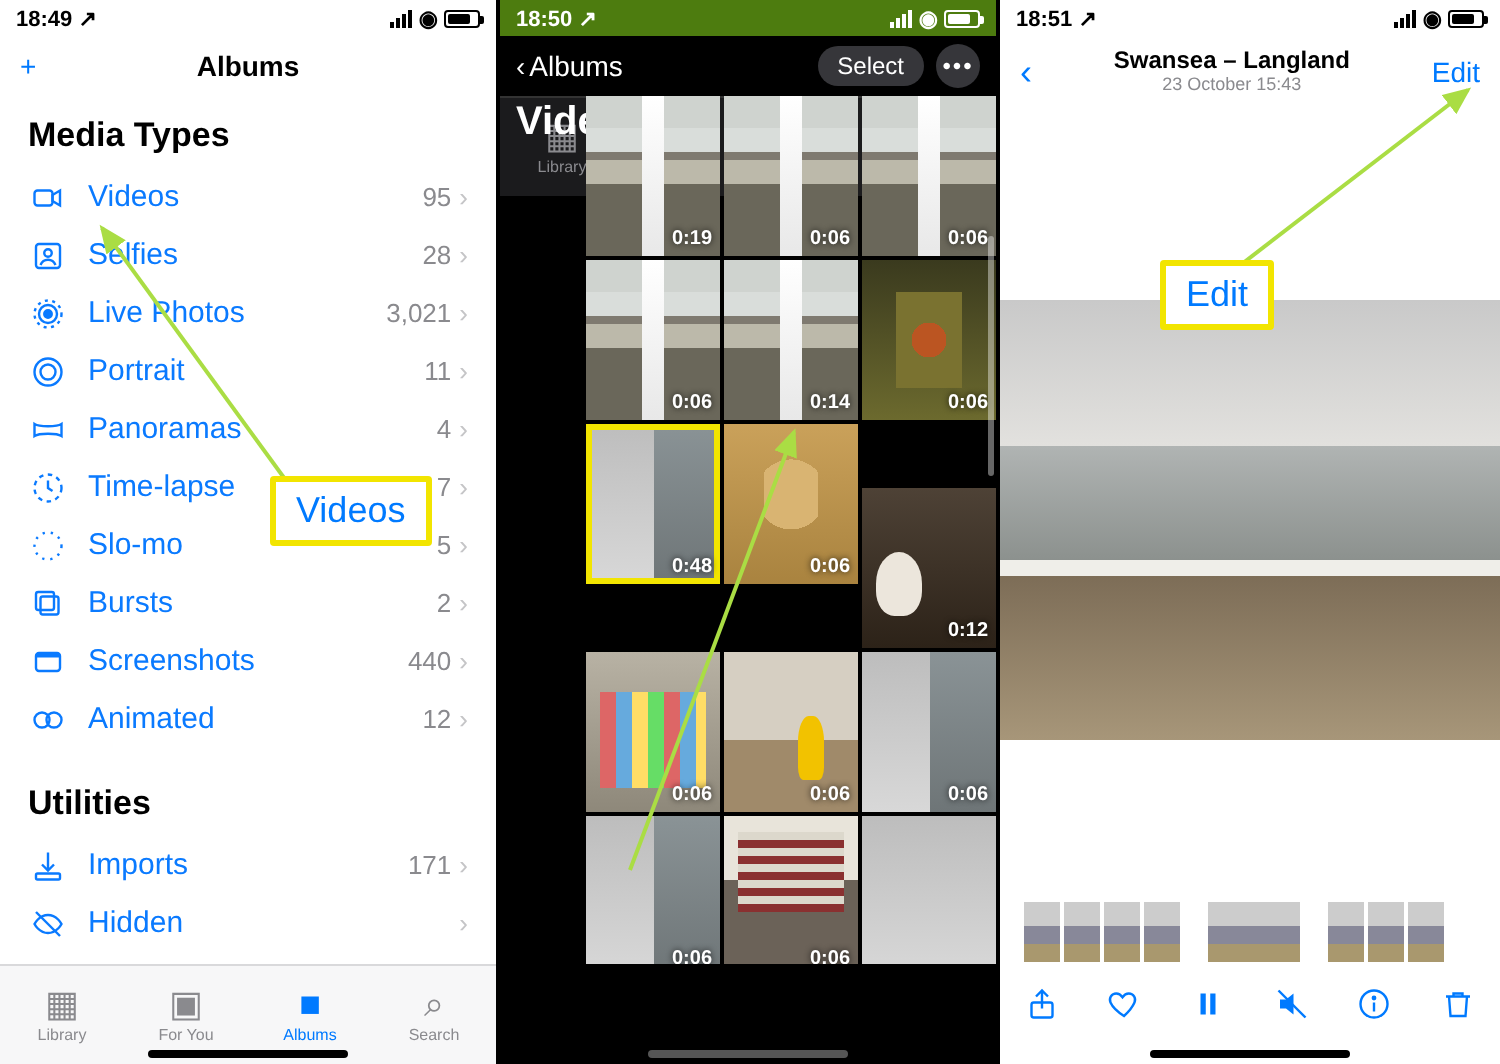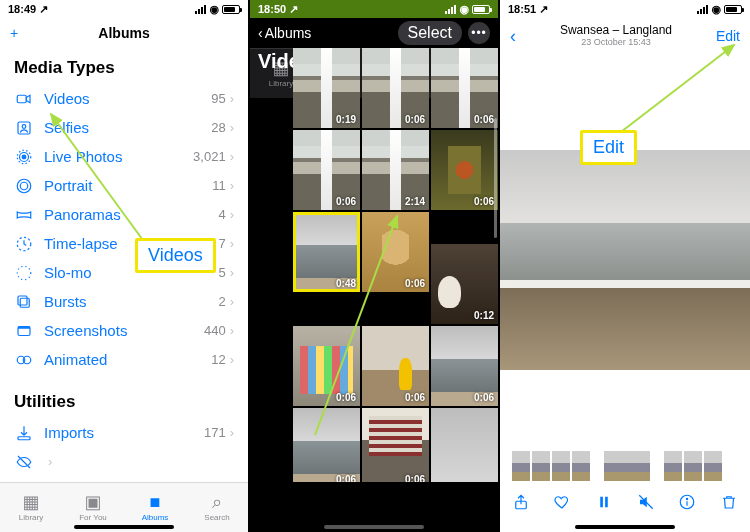"Select" .pillbtn { font-size: 16px -> 12px }
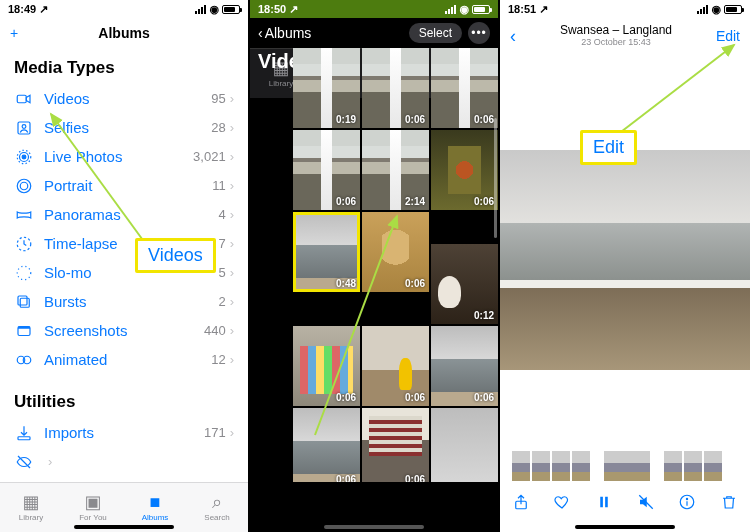"Swansea – Langland" .head3 .center .t1 { font-weight: 400 -> 700 }
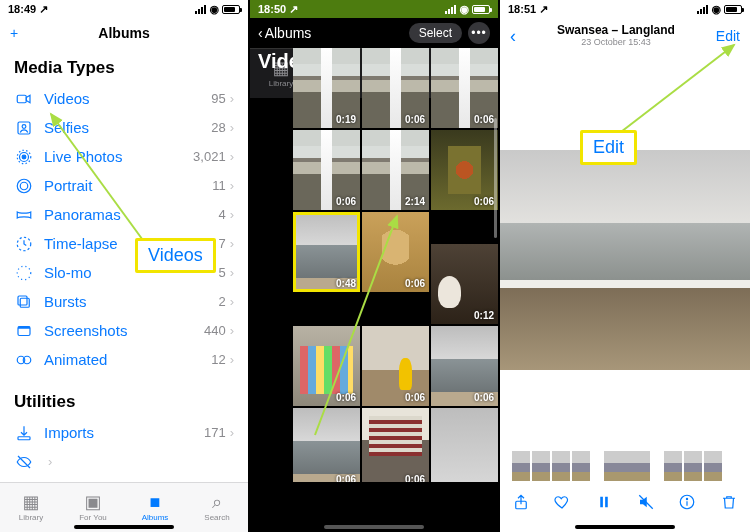"2:14" span.dur { text: 2:14 -> 0:14 }
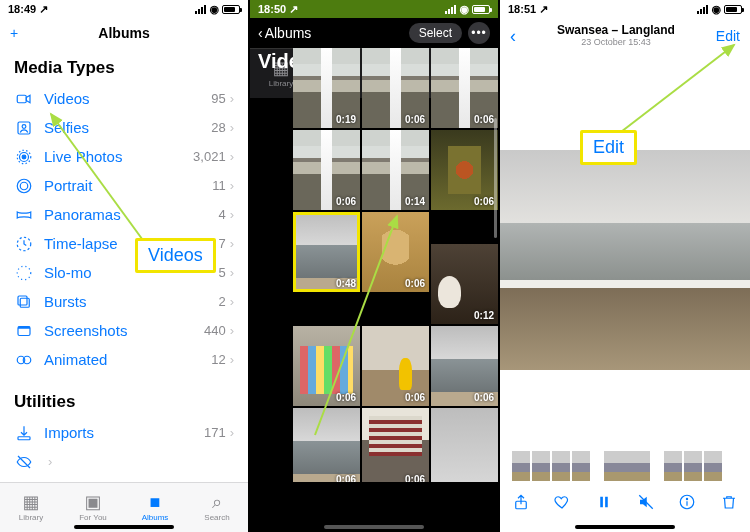"0:48" .tx-sea { flex-direction: column -> row }
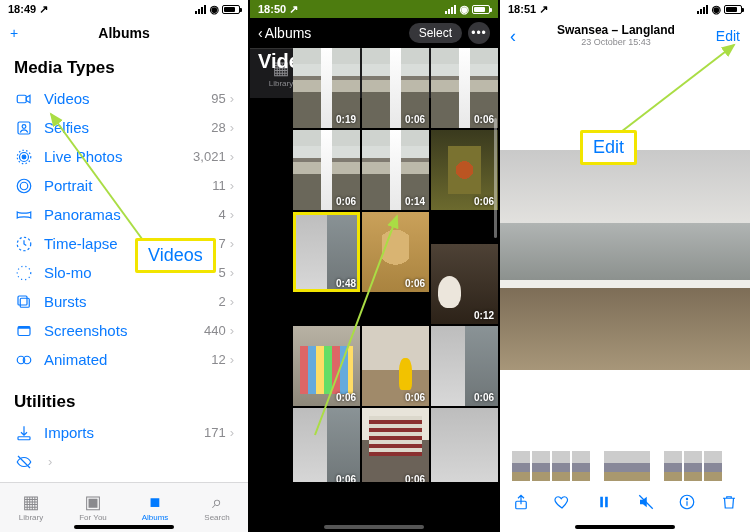"Hidden" span.label { html: none -> <span>Hidden</span> }
